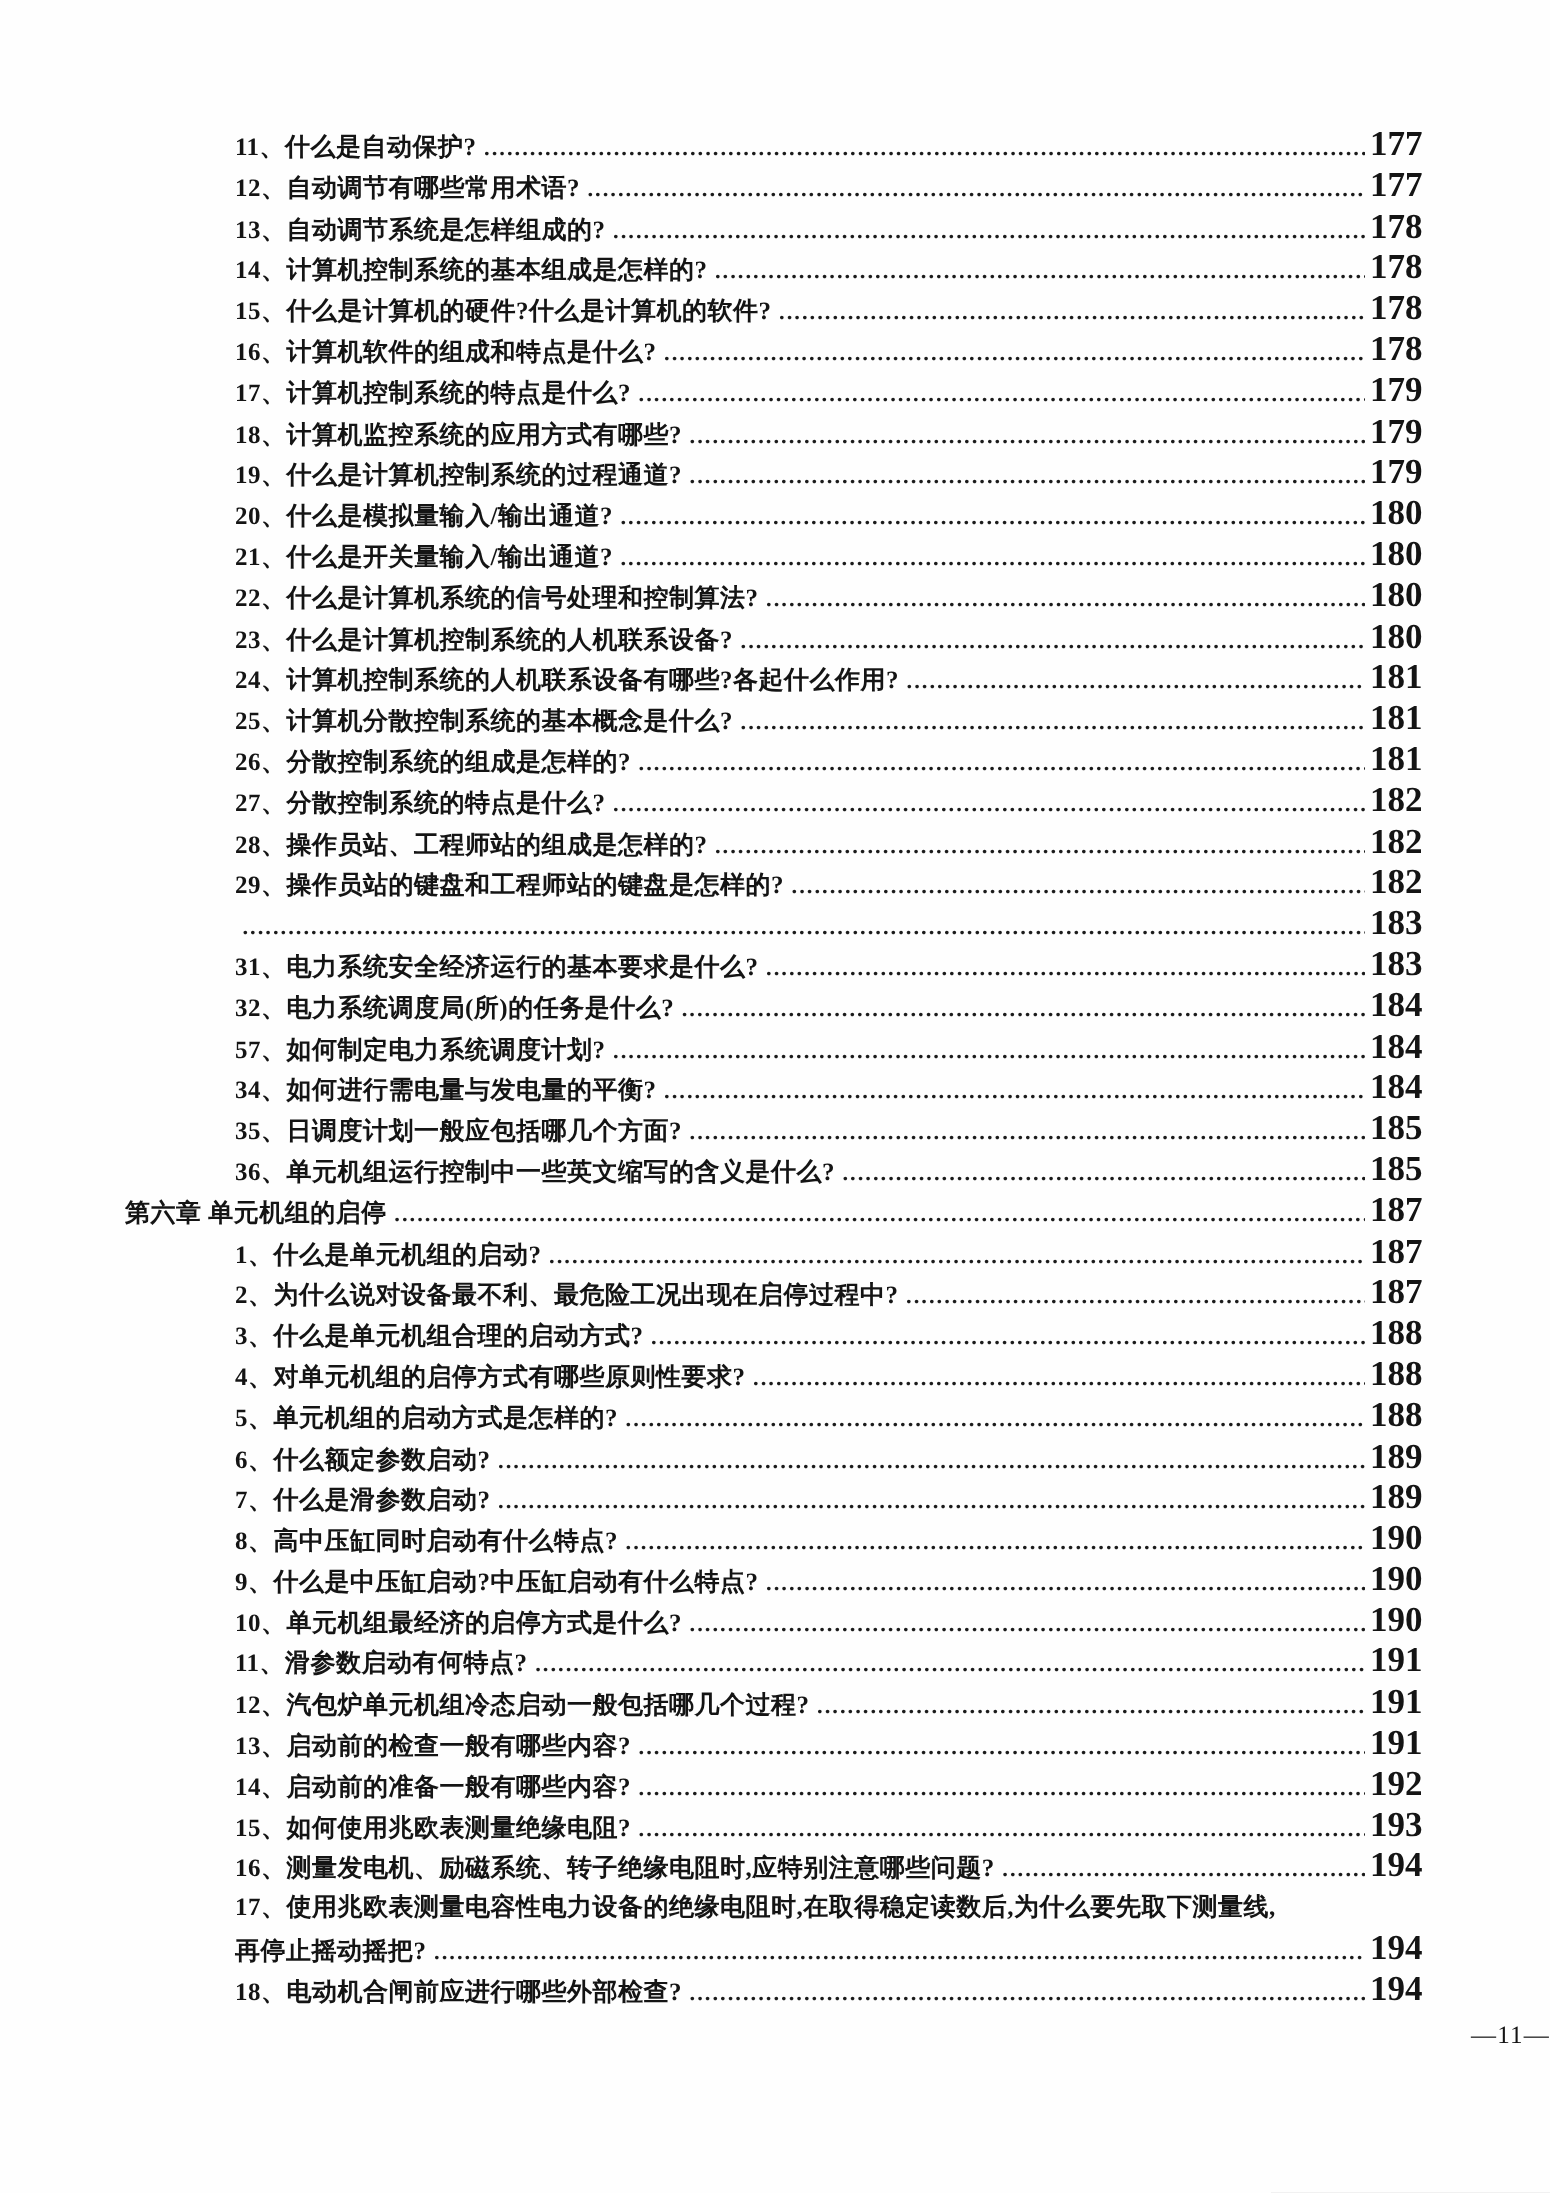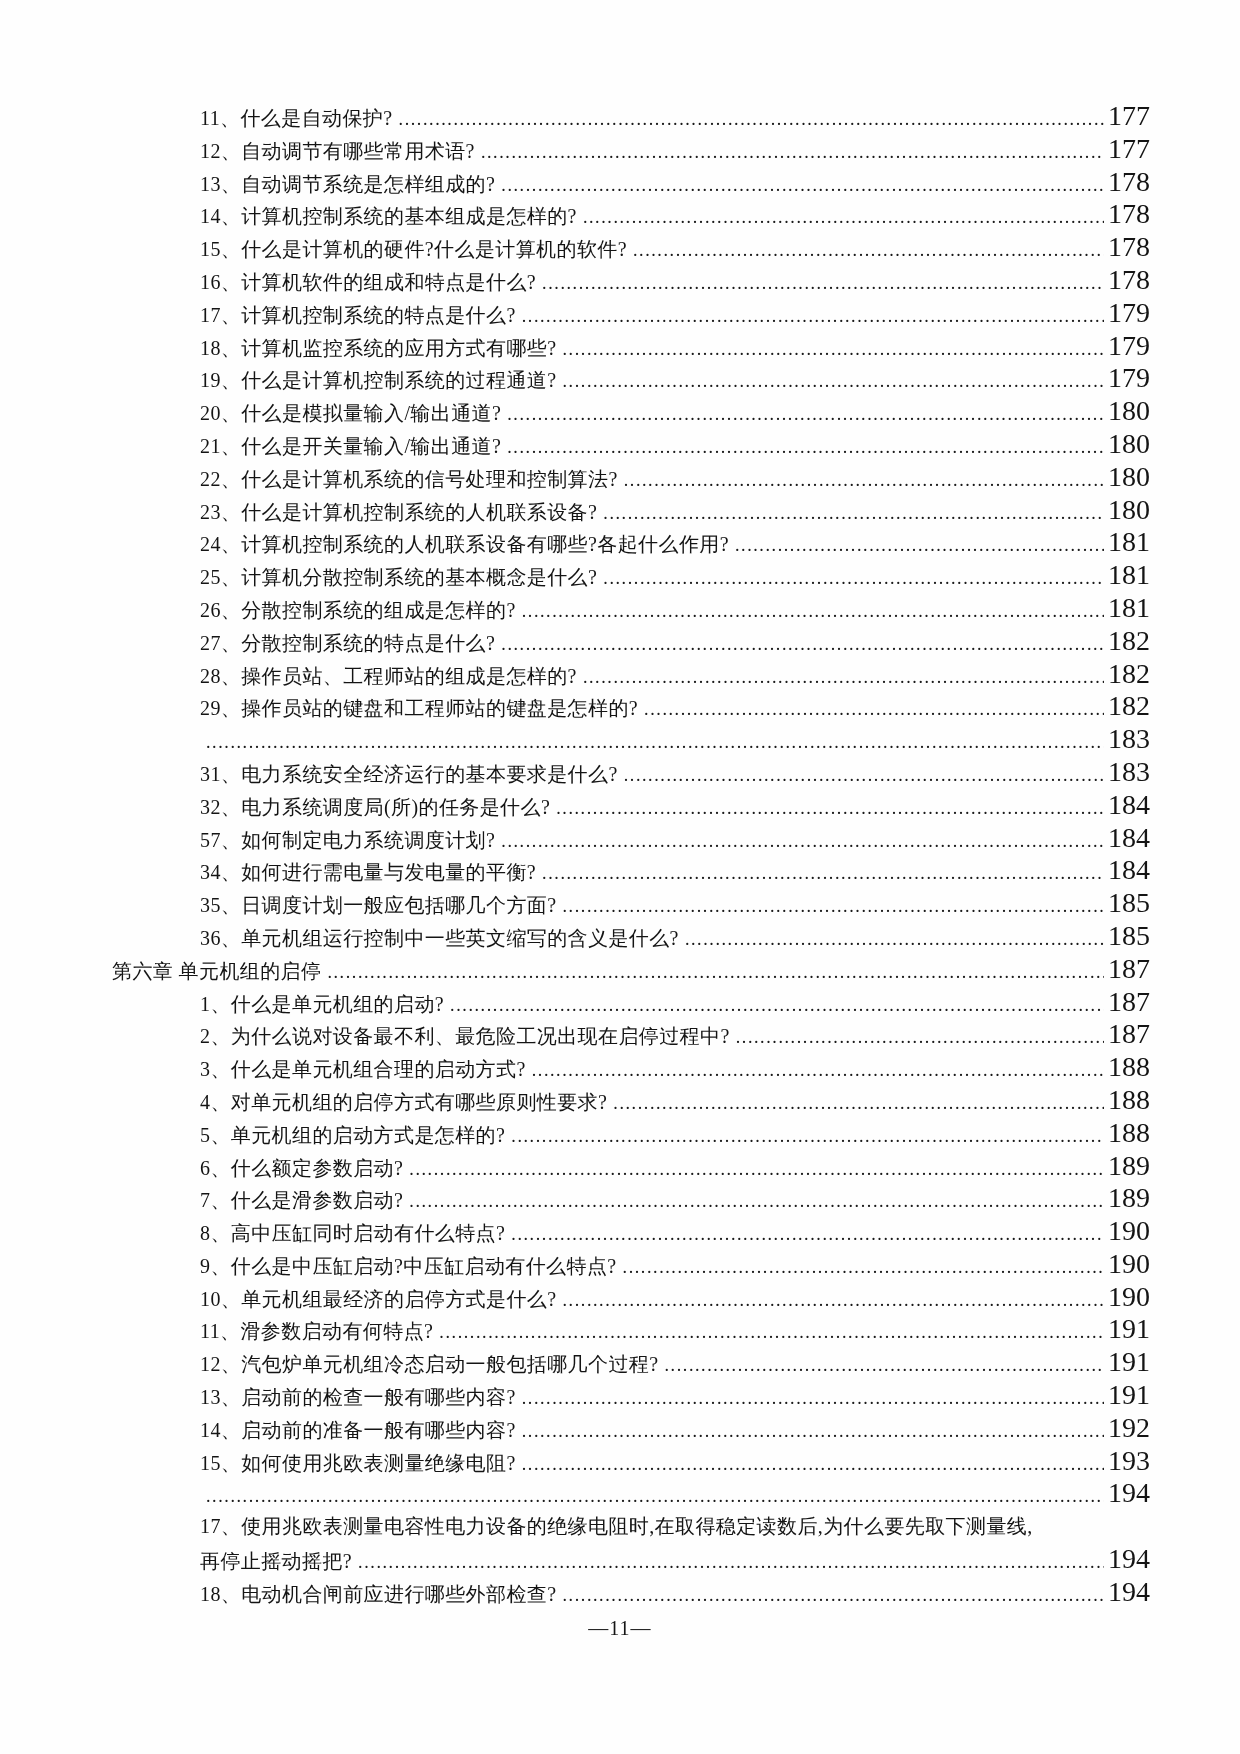"11、什么是自动保护?" .toc { font-weight: none -> bold; left: 112px -> 100px }
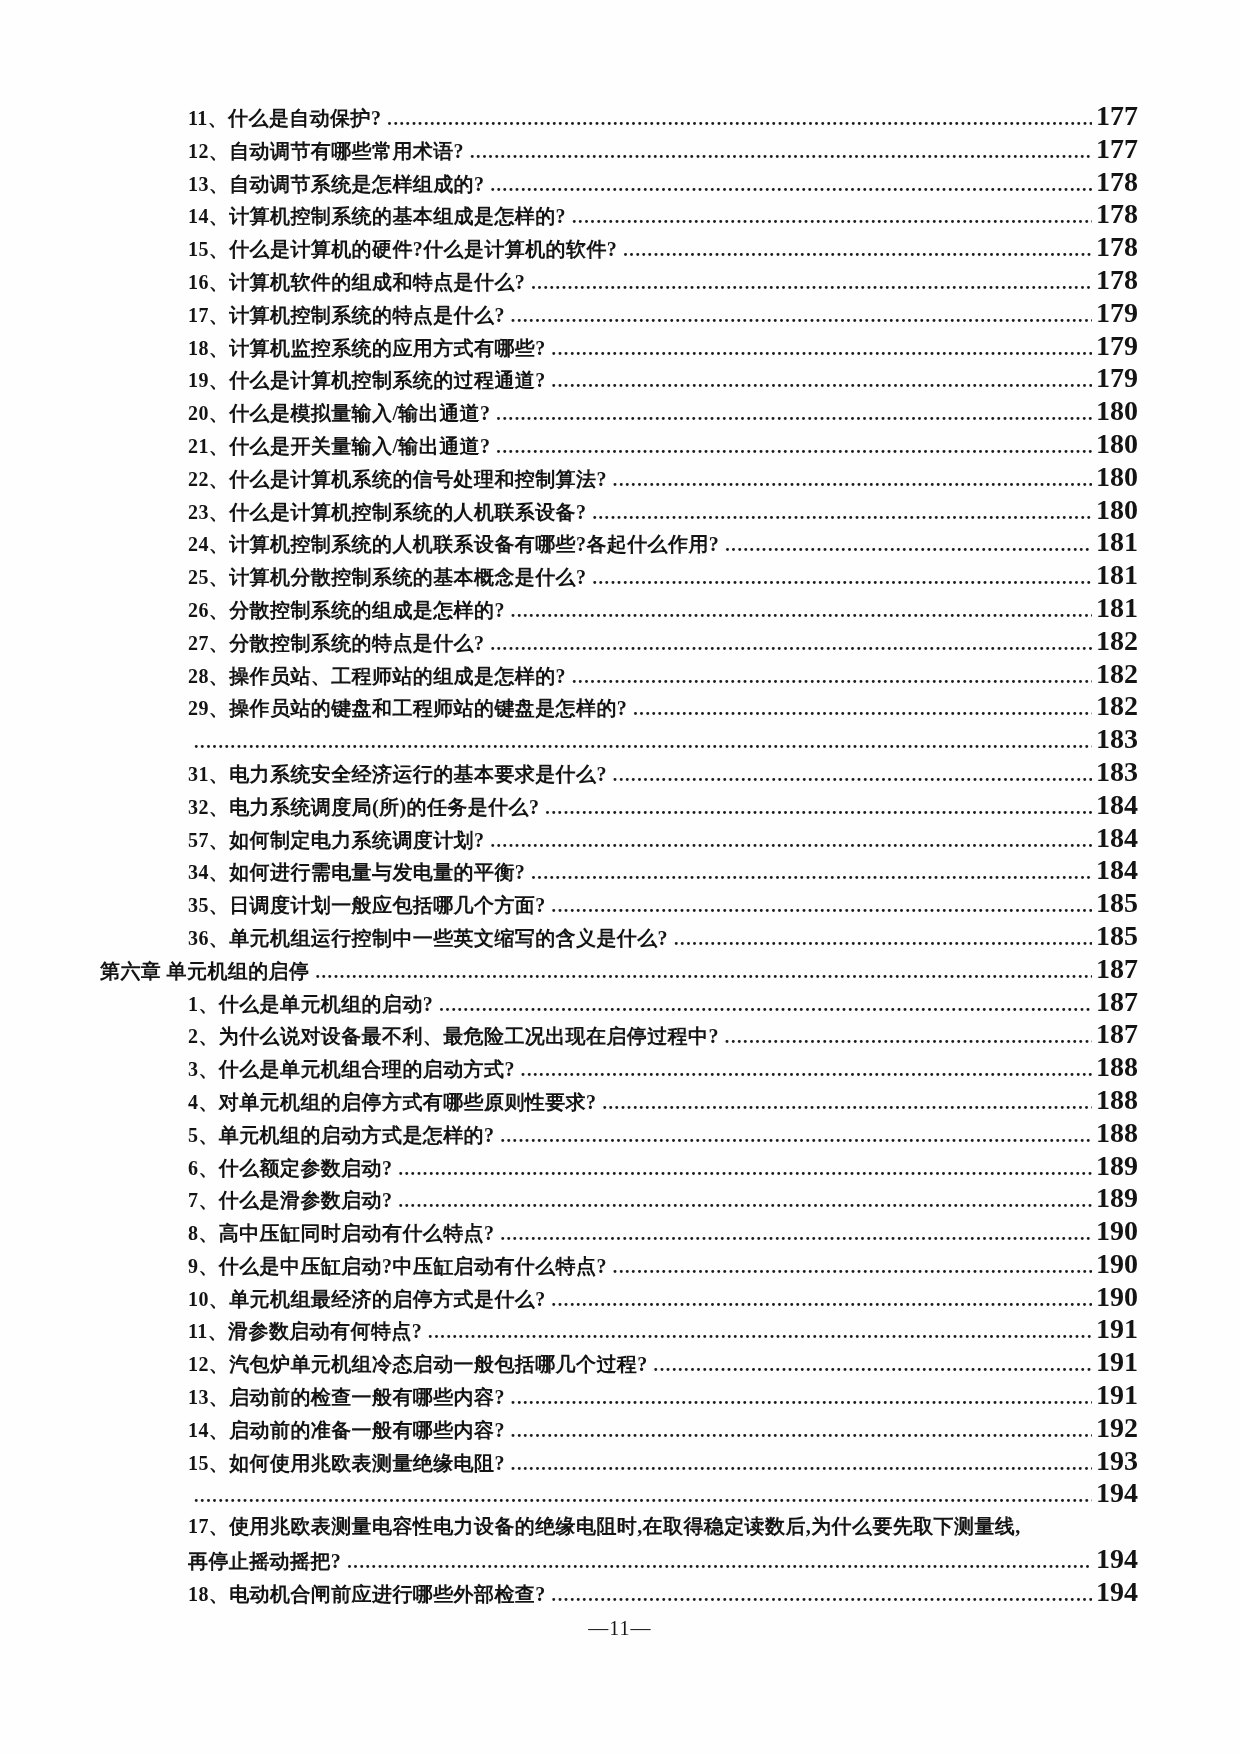"16、测量发电机、励磁系统、转子绝缘电阻时,应特别注意哪些问题?" span.toc-label { html: none -> <span>16、测量发电机、励磁系统、转子绝缘电阻时,应特别注意哪些问题?</span> }
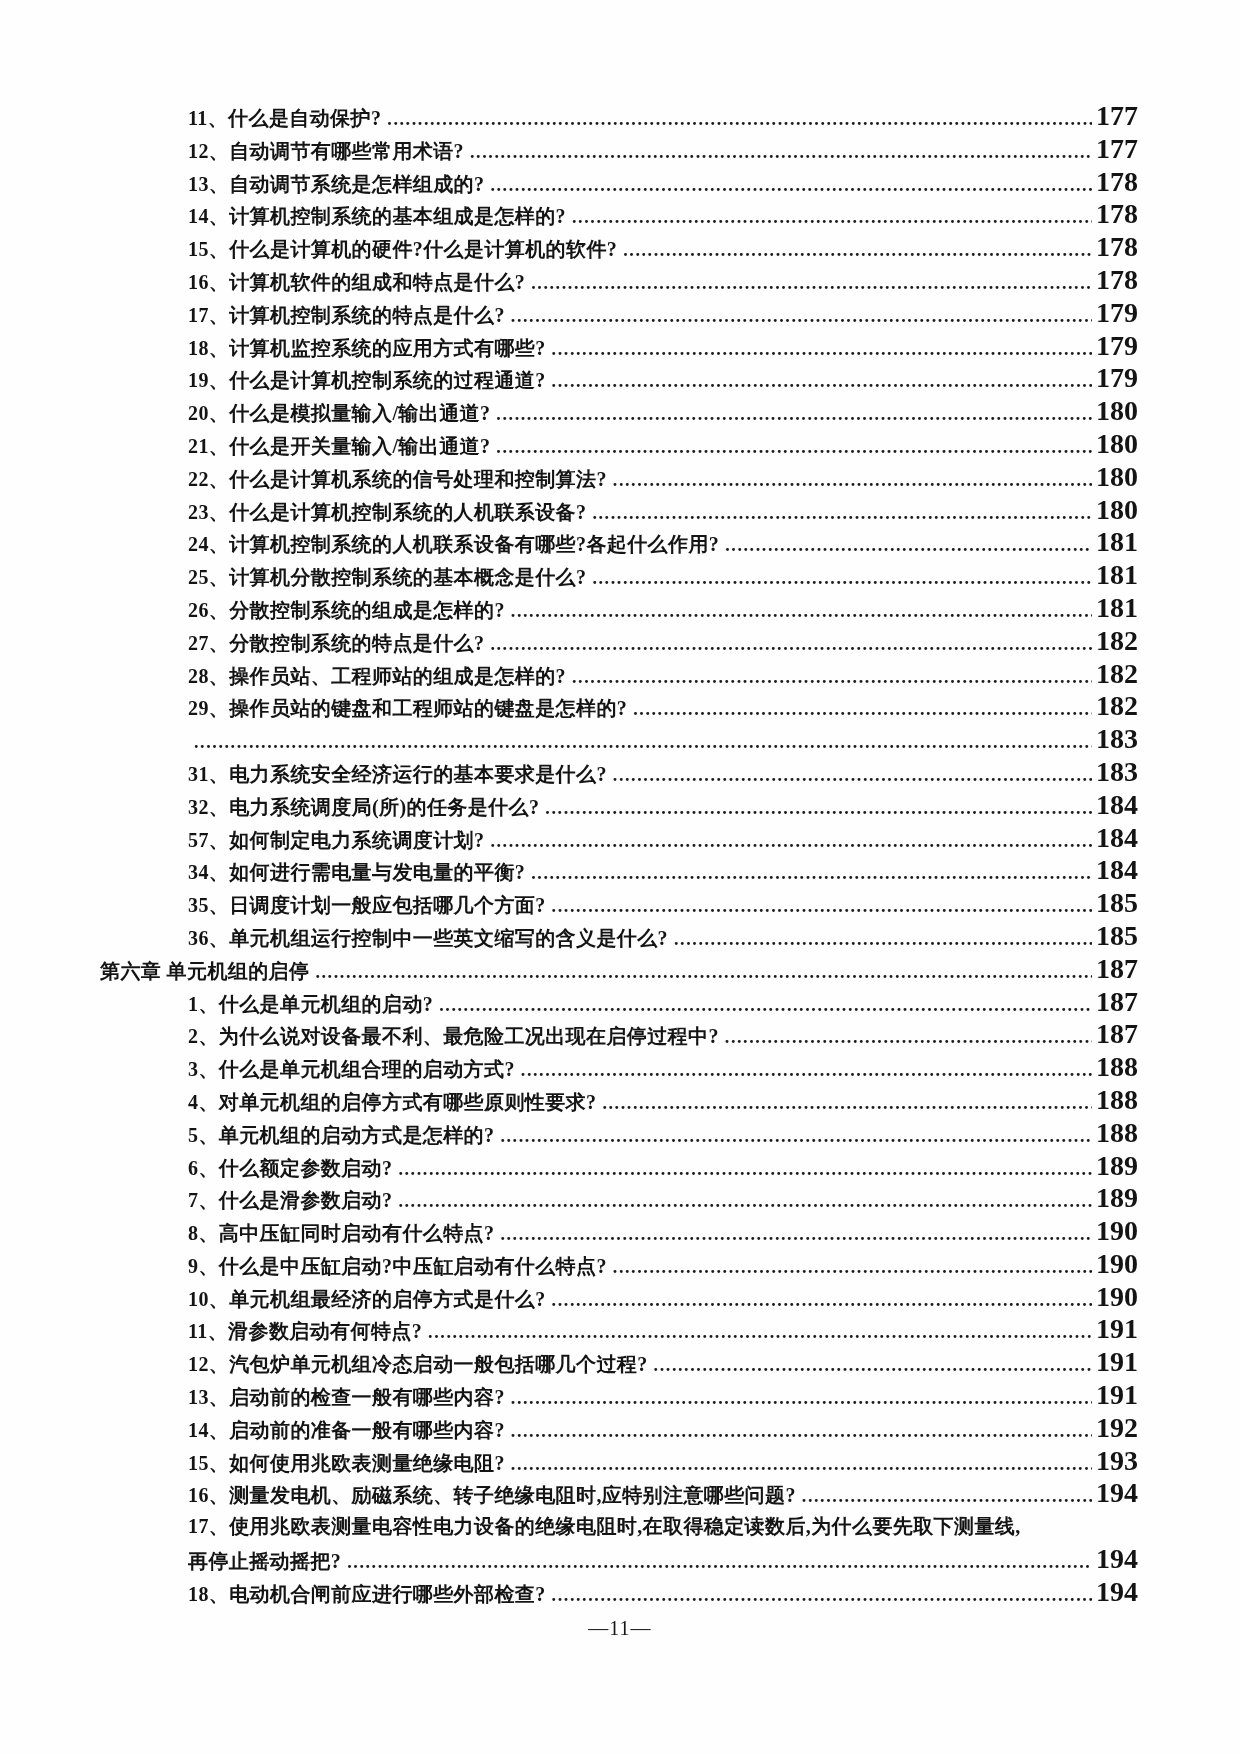"—11—" .footer { text-align: center -> right }
